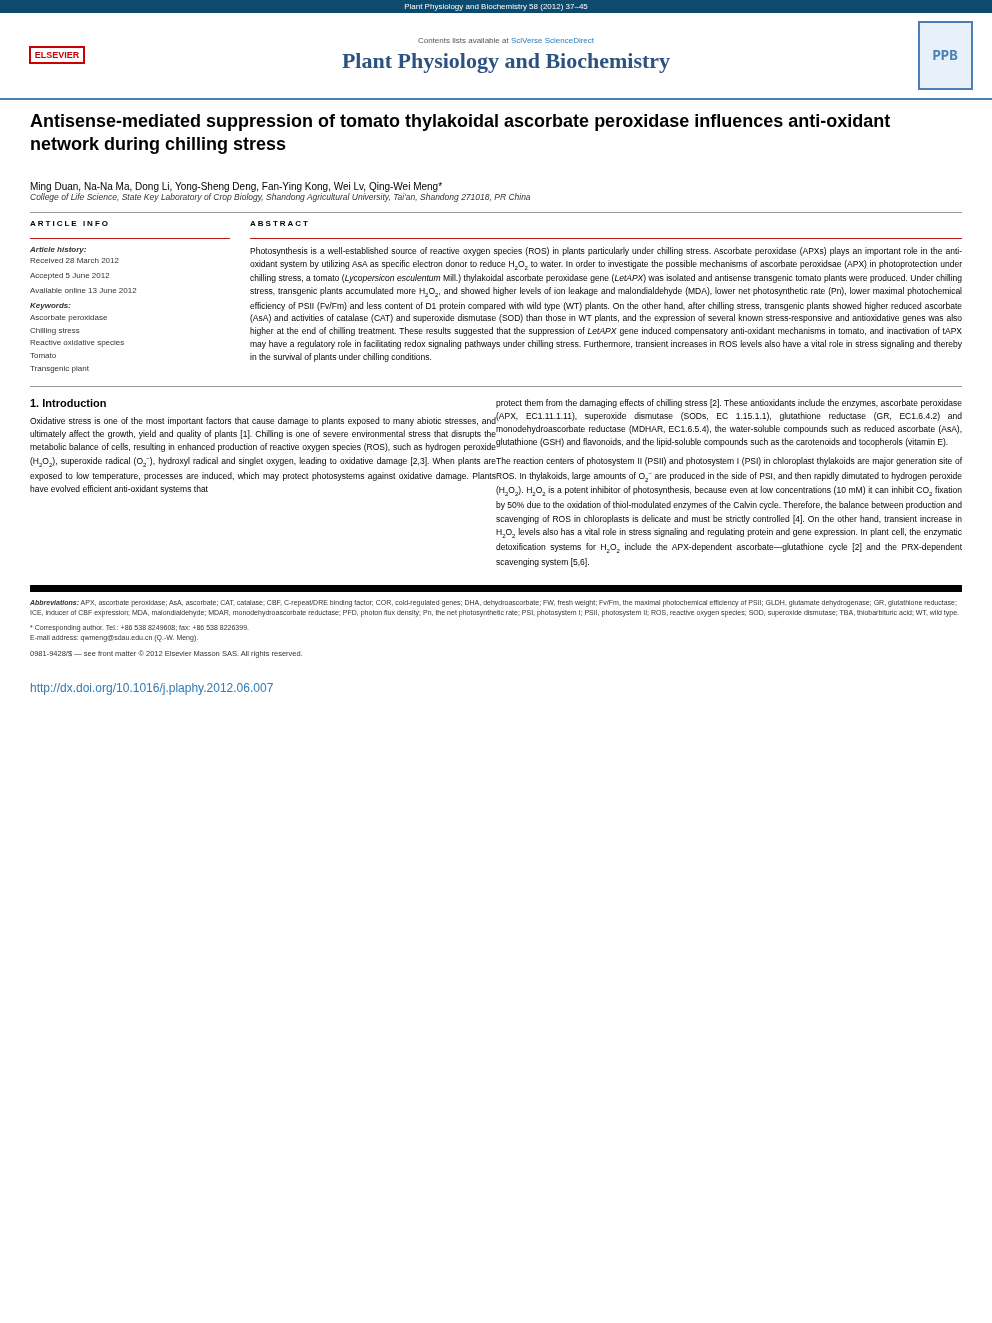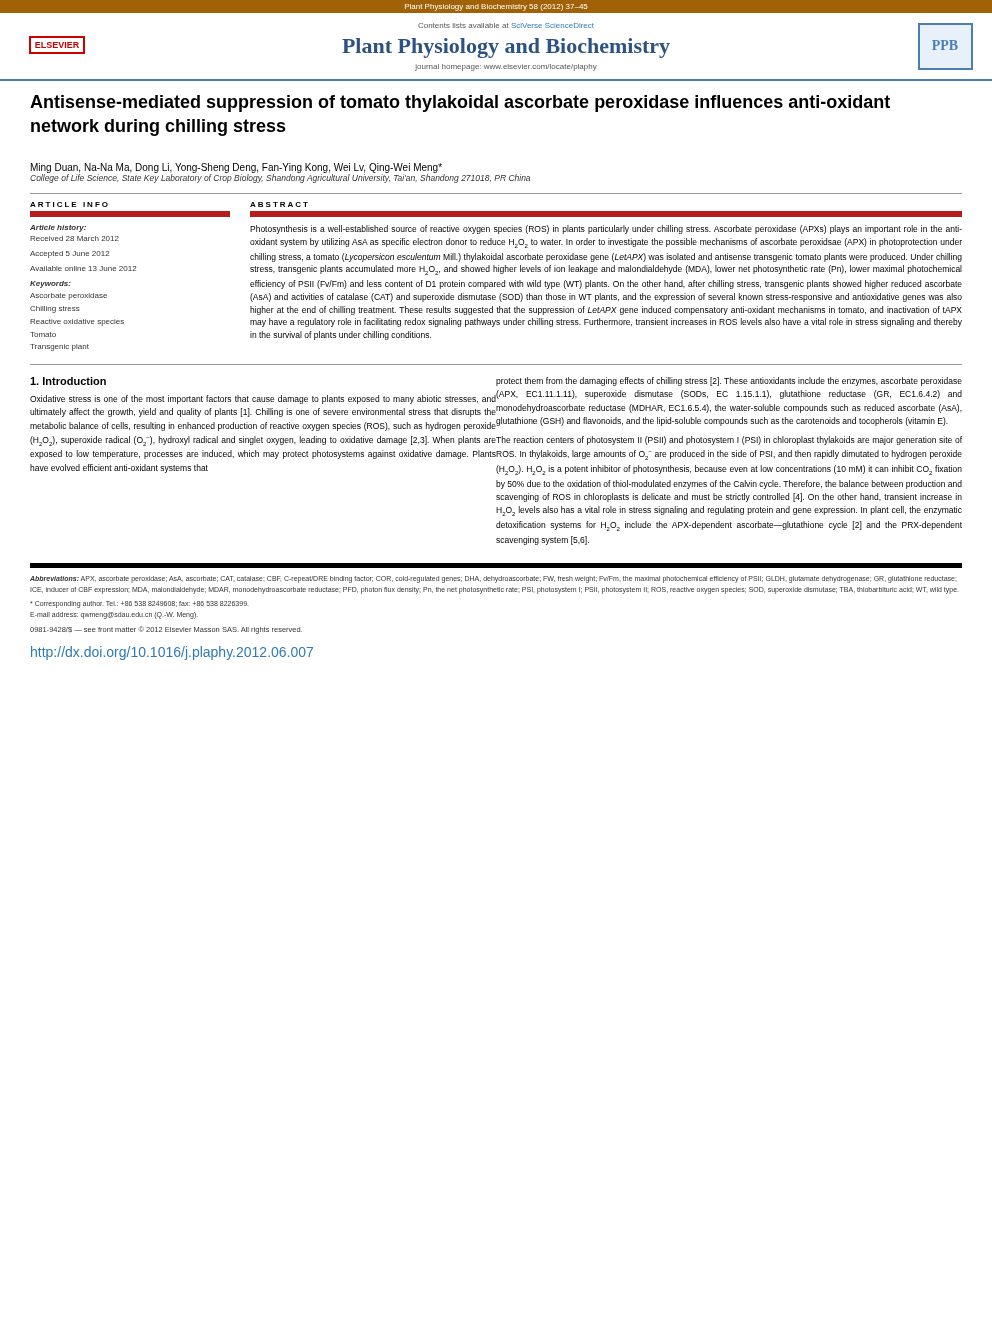"Plant Physiology and Biochemistry 58" .top-bar { background: #a16207 -> #0c4a6e }
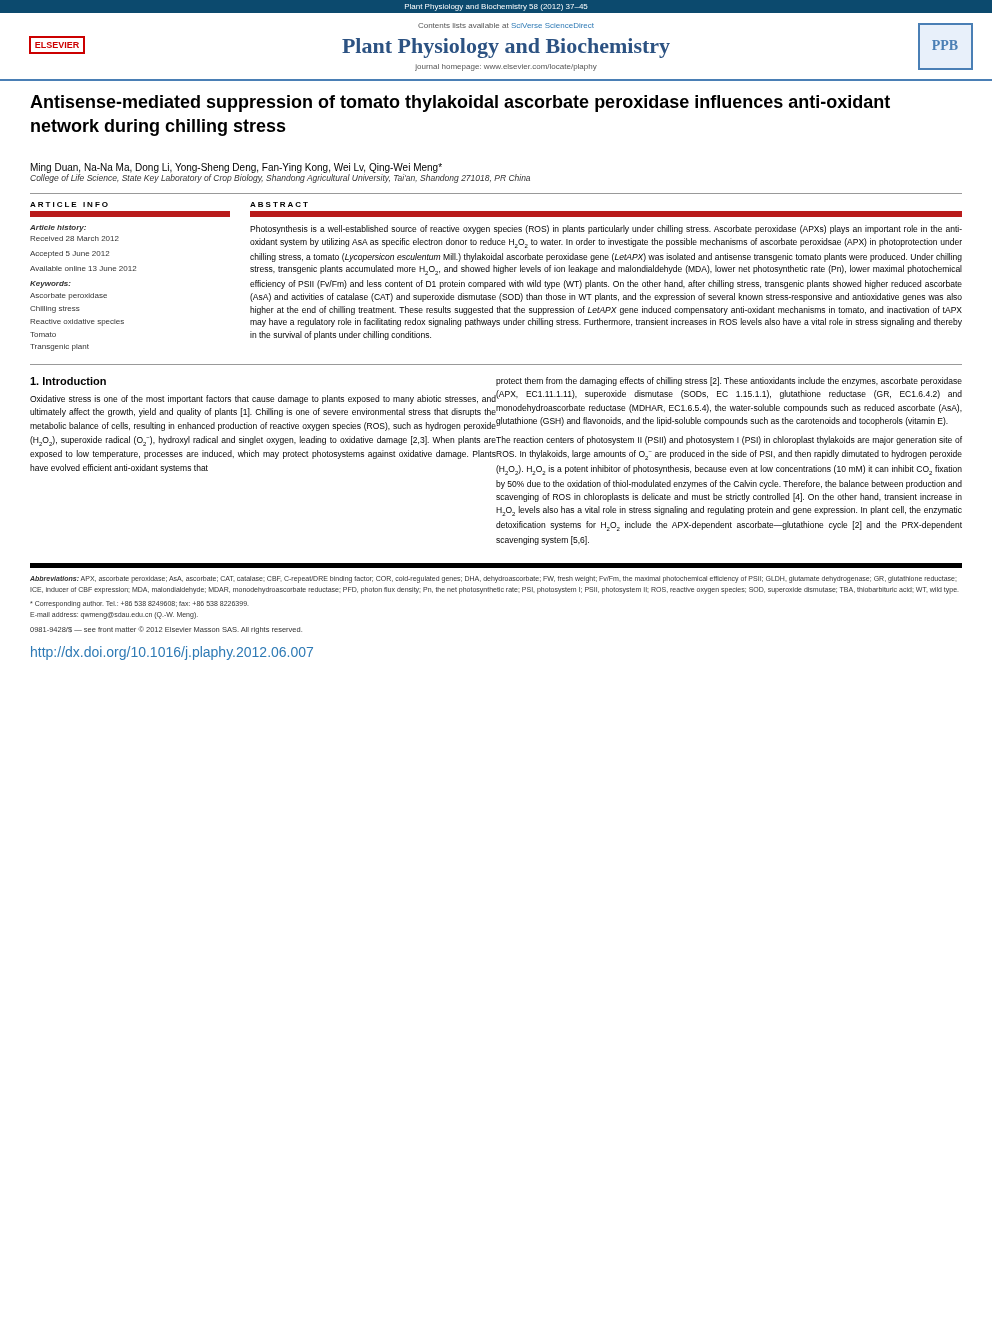"PPB" .ppb-logo { font-family: Liberation Serif, serif -> Liberation Mono, monospace; height: 47px -> 69px }
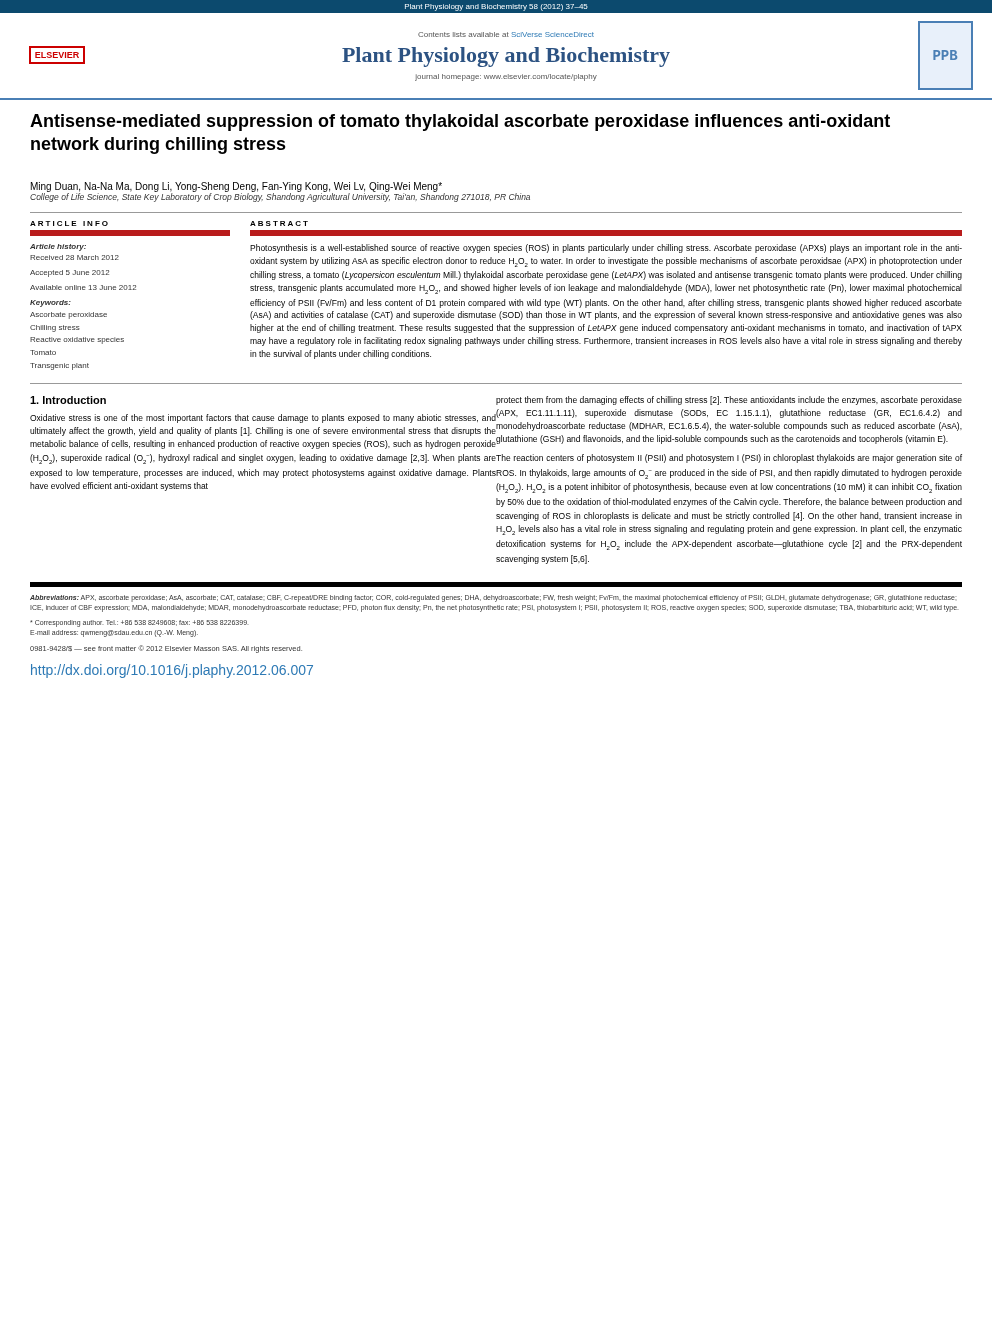"journal homepage:" div.journal-homepage { html: <div>journal homepage: www.elsevier.com/locate/plaphy</div> -> none }
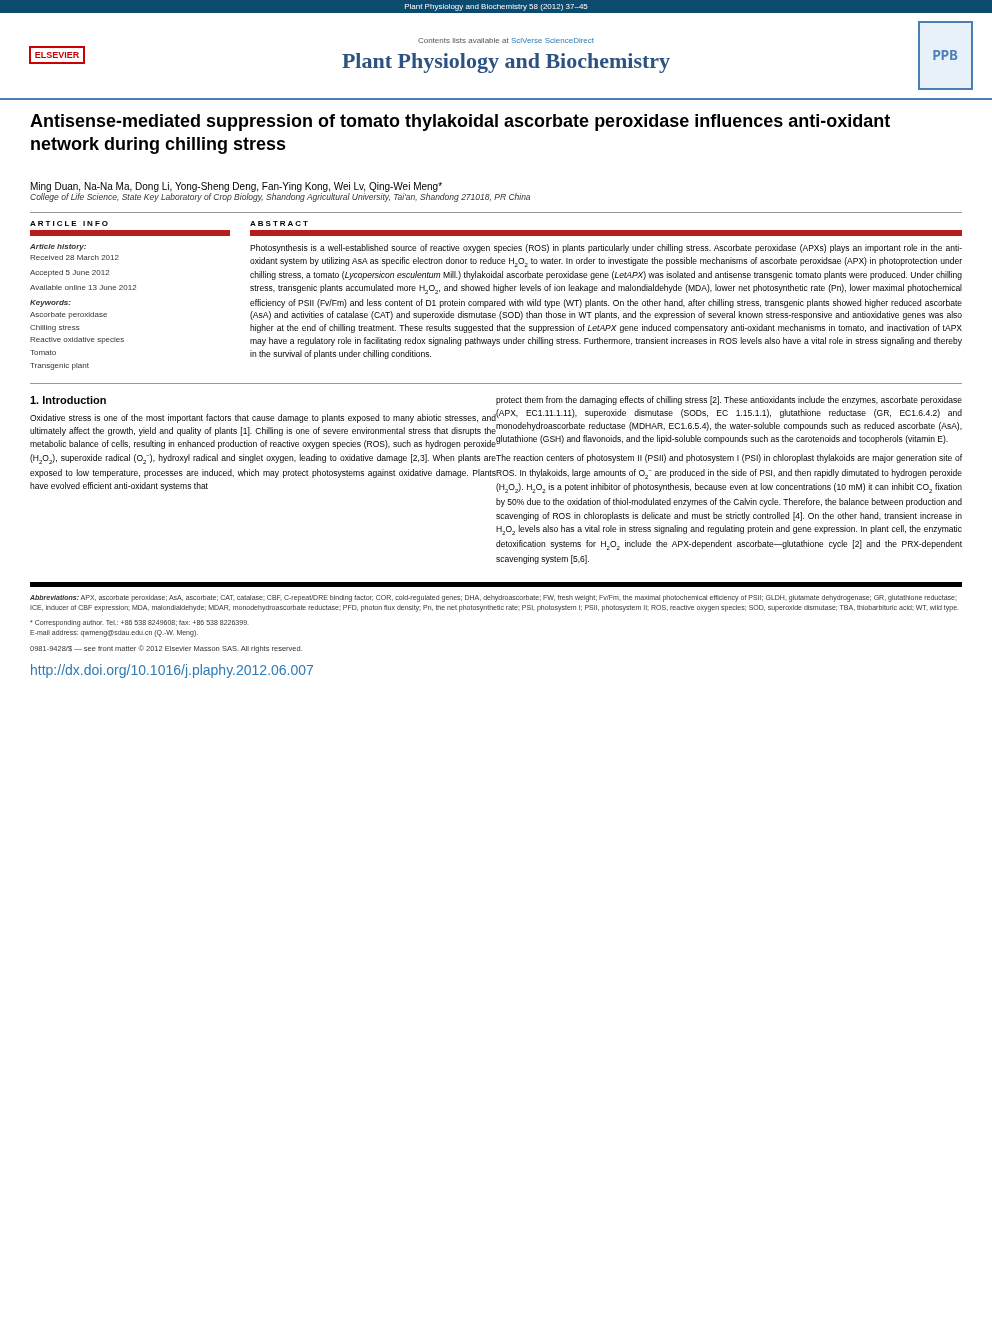"ARTICLE INFO" .section-heading { border-bottom: 6px solid #b91c1c -> 1px solid #b91c1c; padding-bottom: 2px -> 10px }
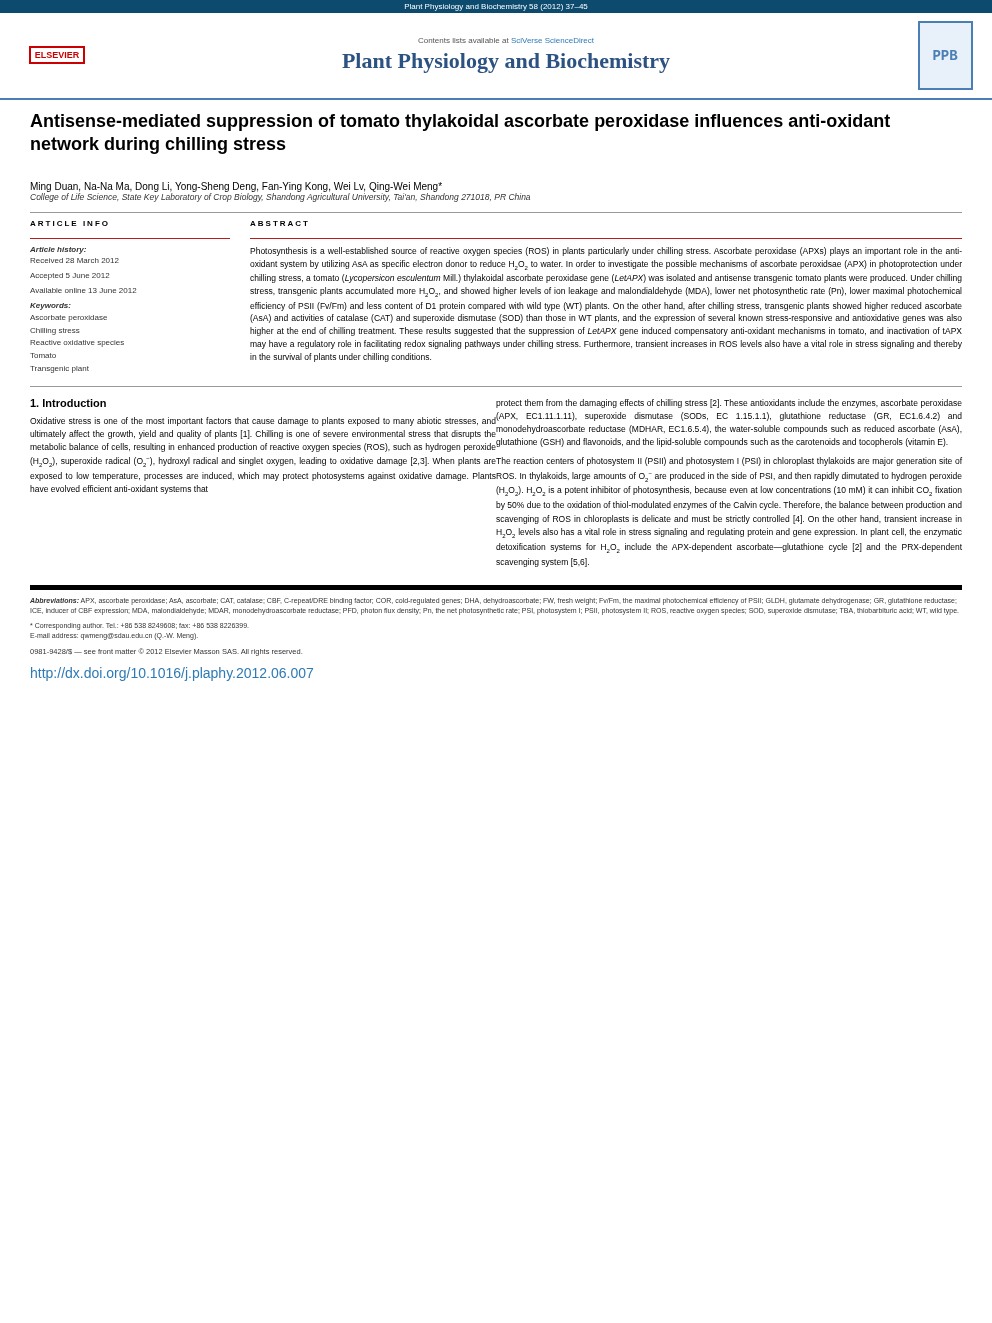"0981-9428/$ — see front matter" .footnote-section { border-top: 5px solid #000000 -> 7px solid #000000 }
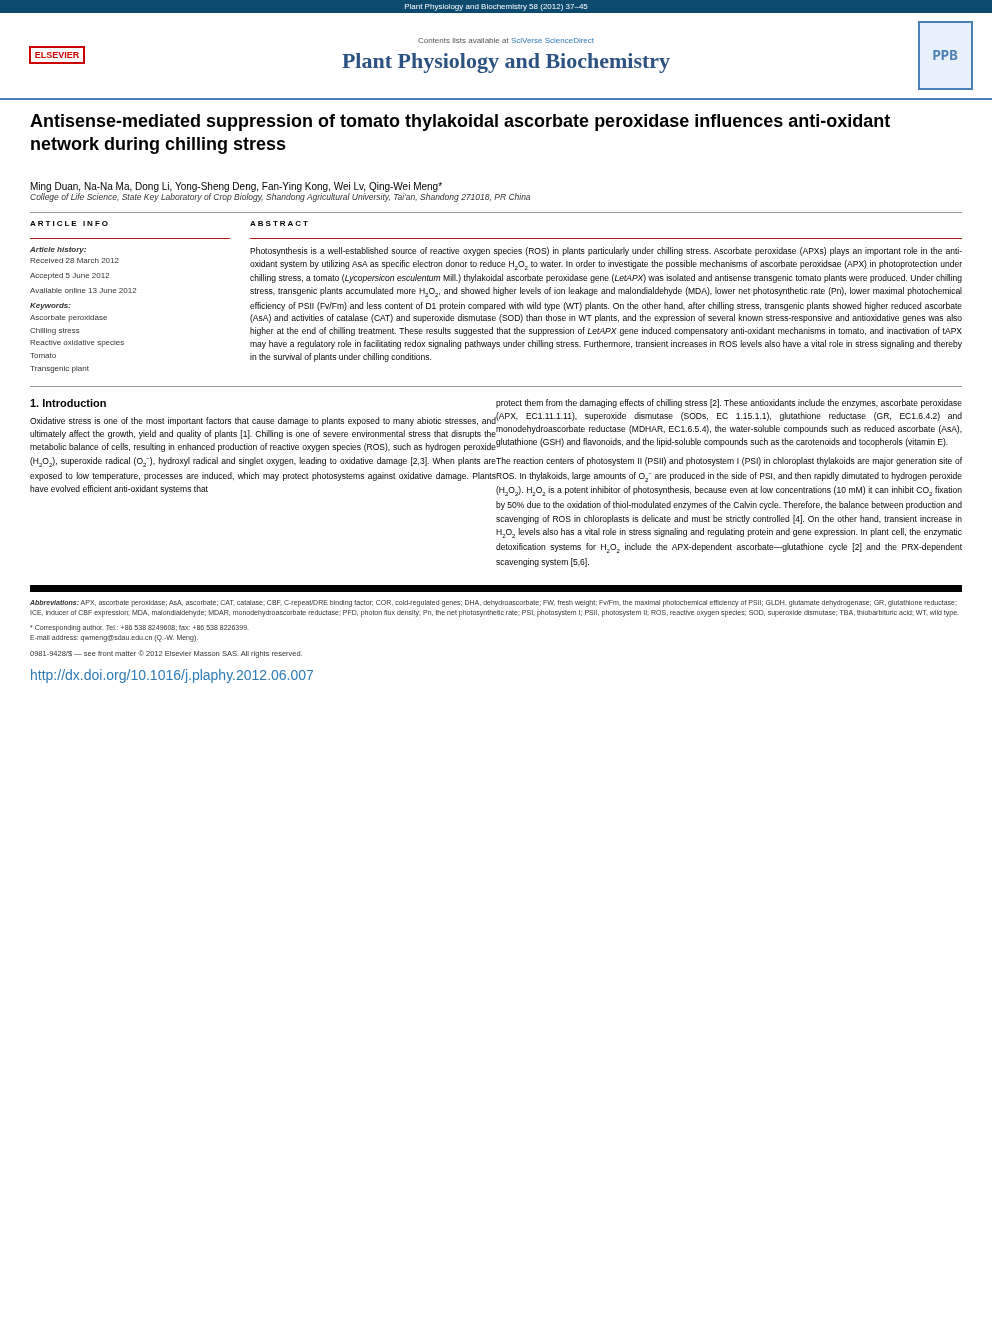"http://dx.doi.org/10.1016/j.plaphy.2012." .doi-line { font-size: 14px -> 12px; margin-top: 6px -> 20px }
